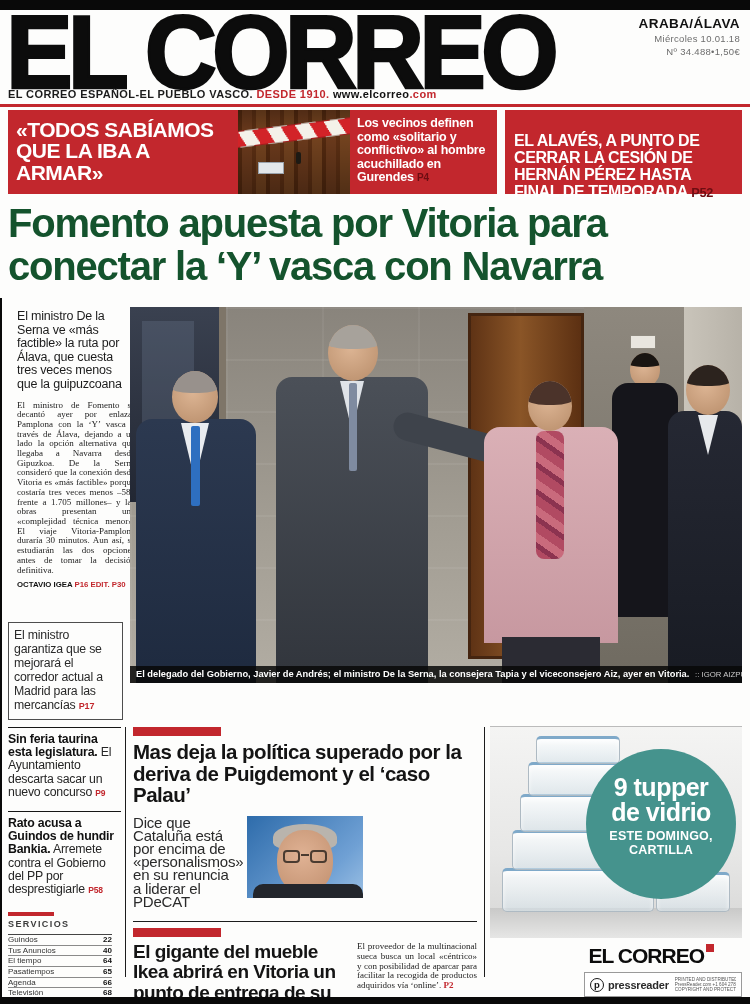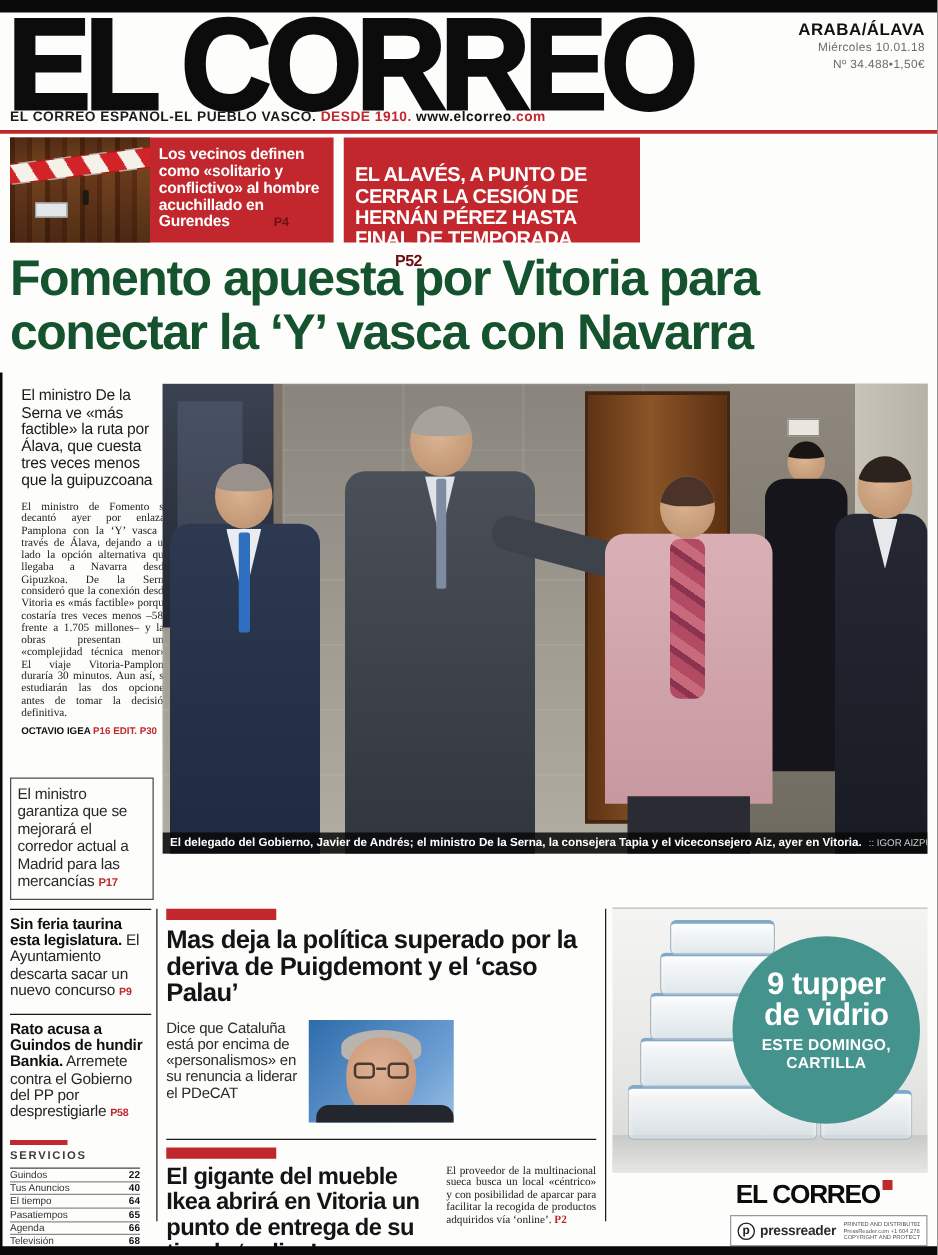"«TODOS SABÍAMOS QUE LA IBA" div.tz { html: none -> <div>«TODOS SABÍAMOS QUE LA IBA A ARMAR»</div> }
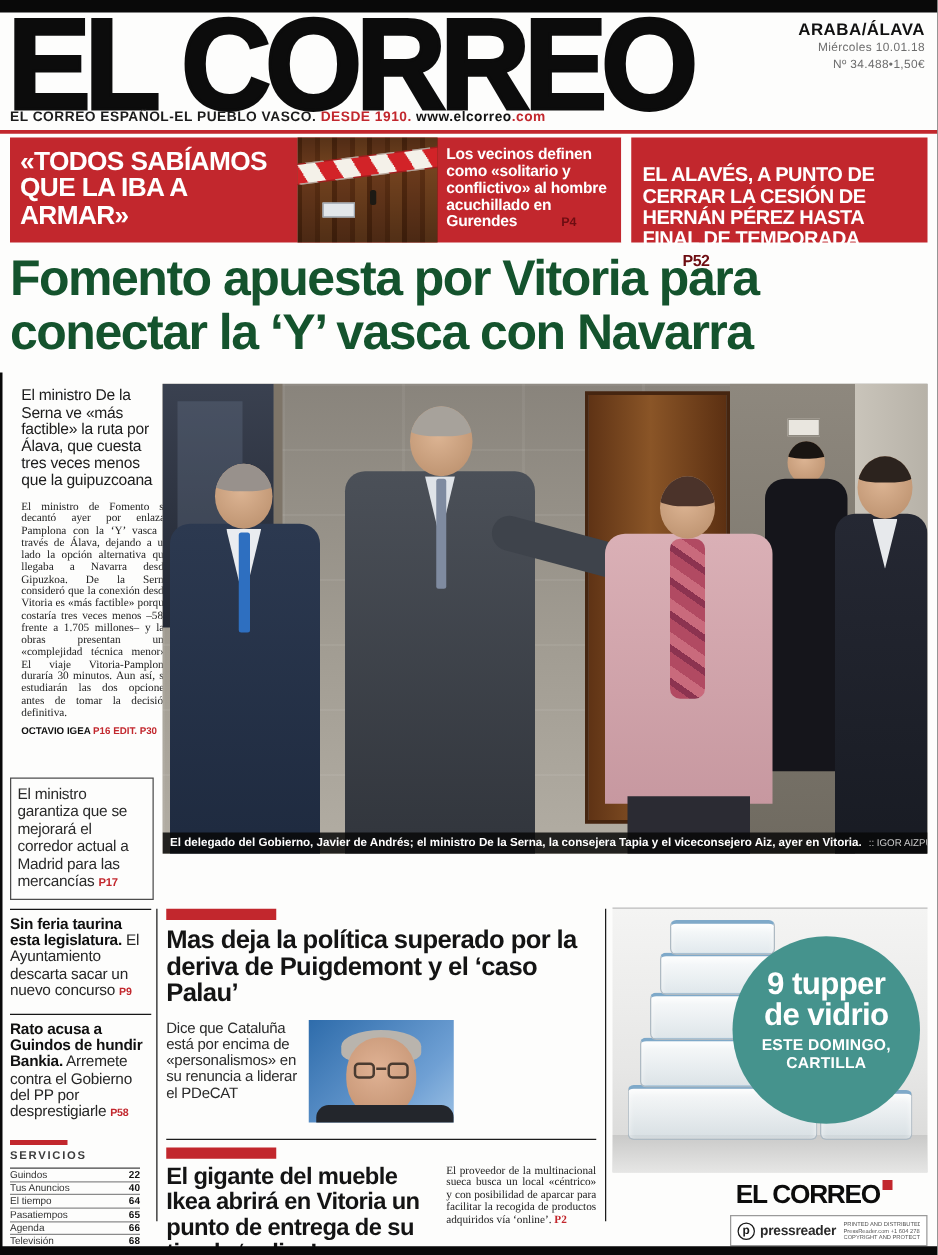"P4" .pref-dark { margin-left: 32px -> none }
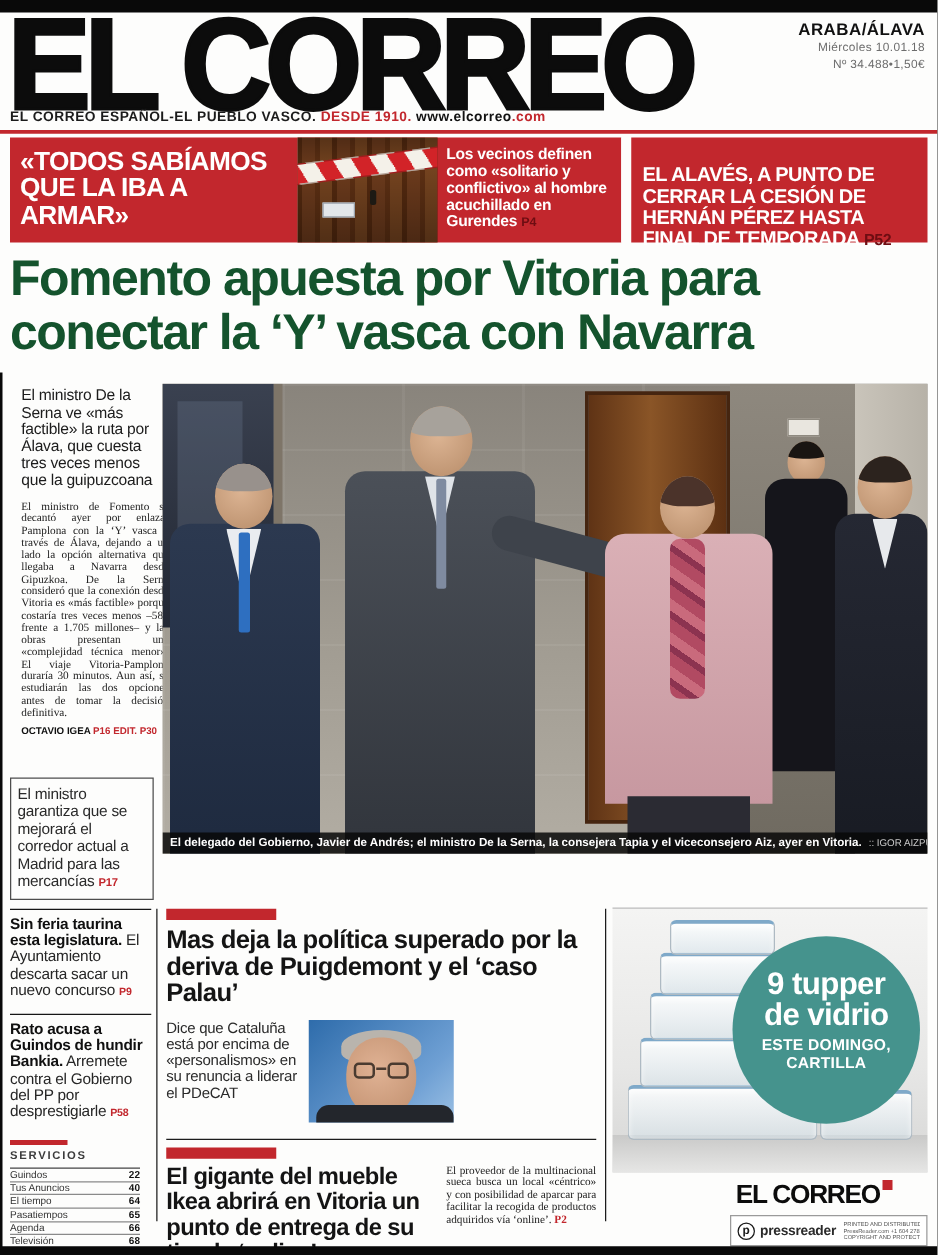"Dice que Cataluña está por" .mas-sub { font-size: 12px -> 15px }
